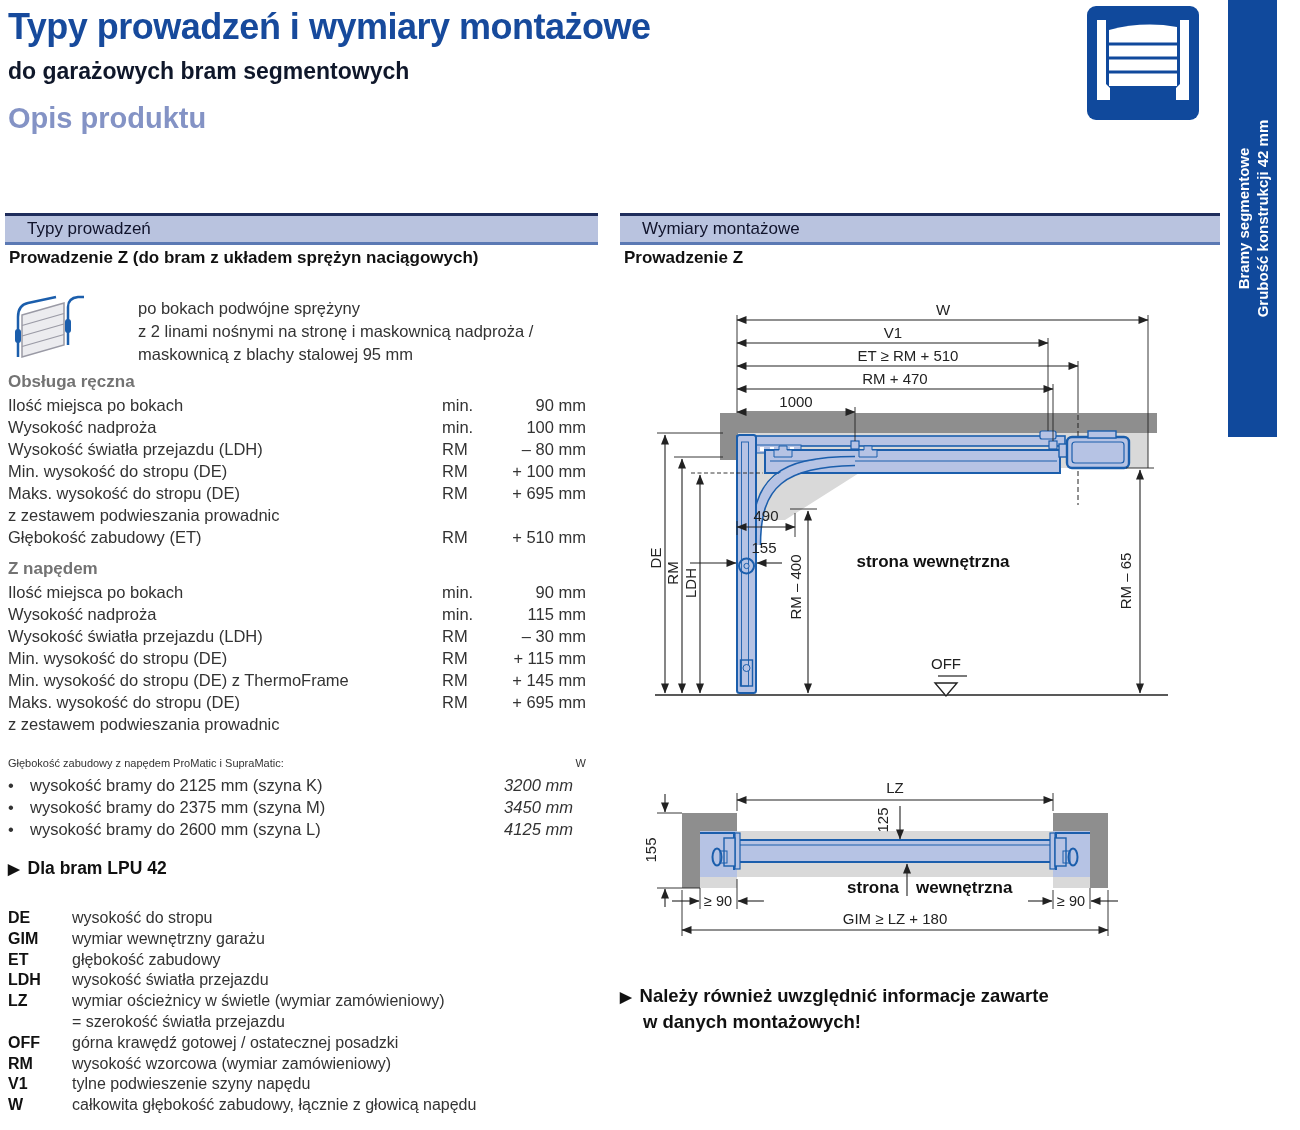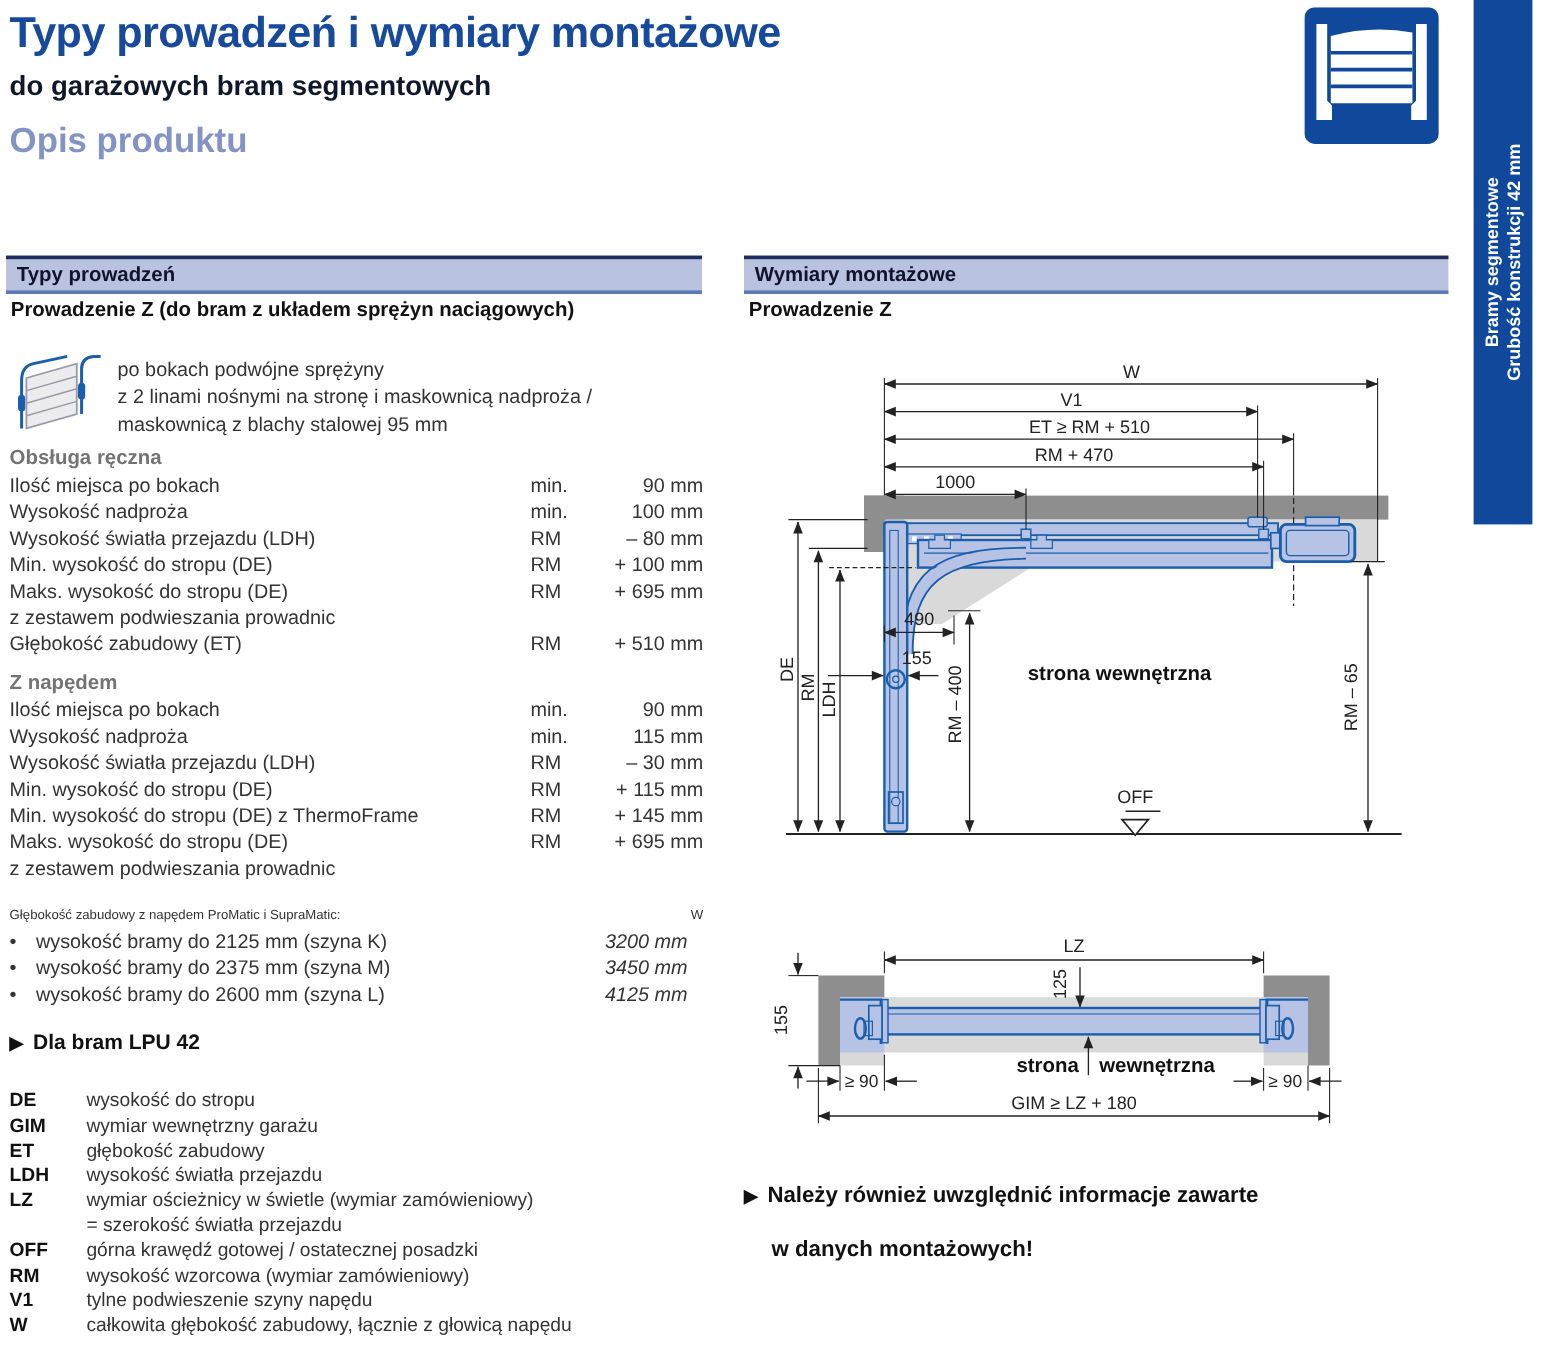"Typy prowadzeń" .bar { font-weight: bold -> normal; padding-left: 9px -> 22px }
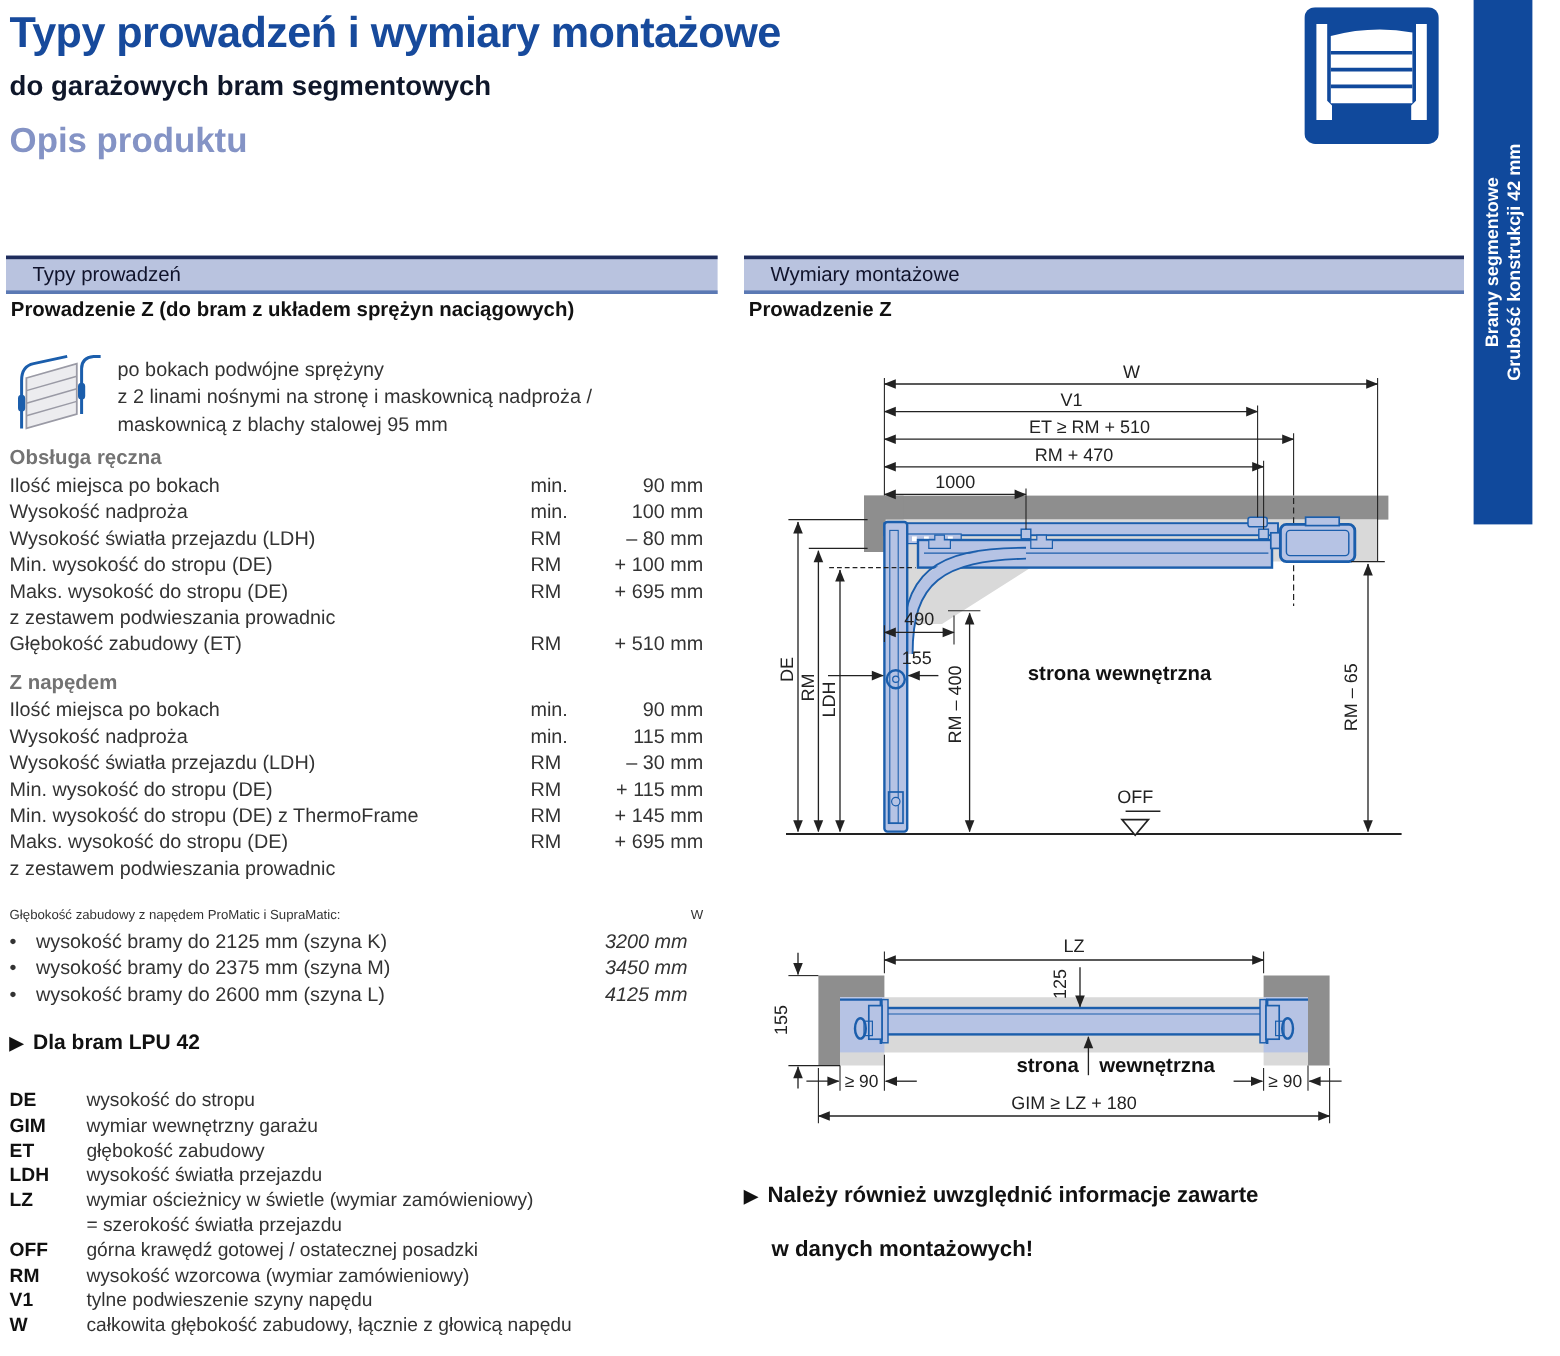"po bokach podwójne sprężyny" div.abs { gap: none -> 40px }
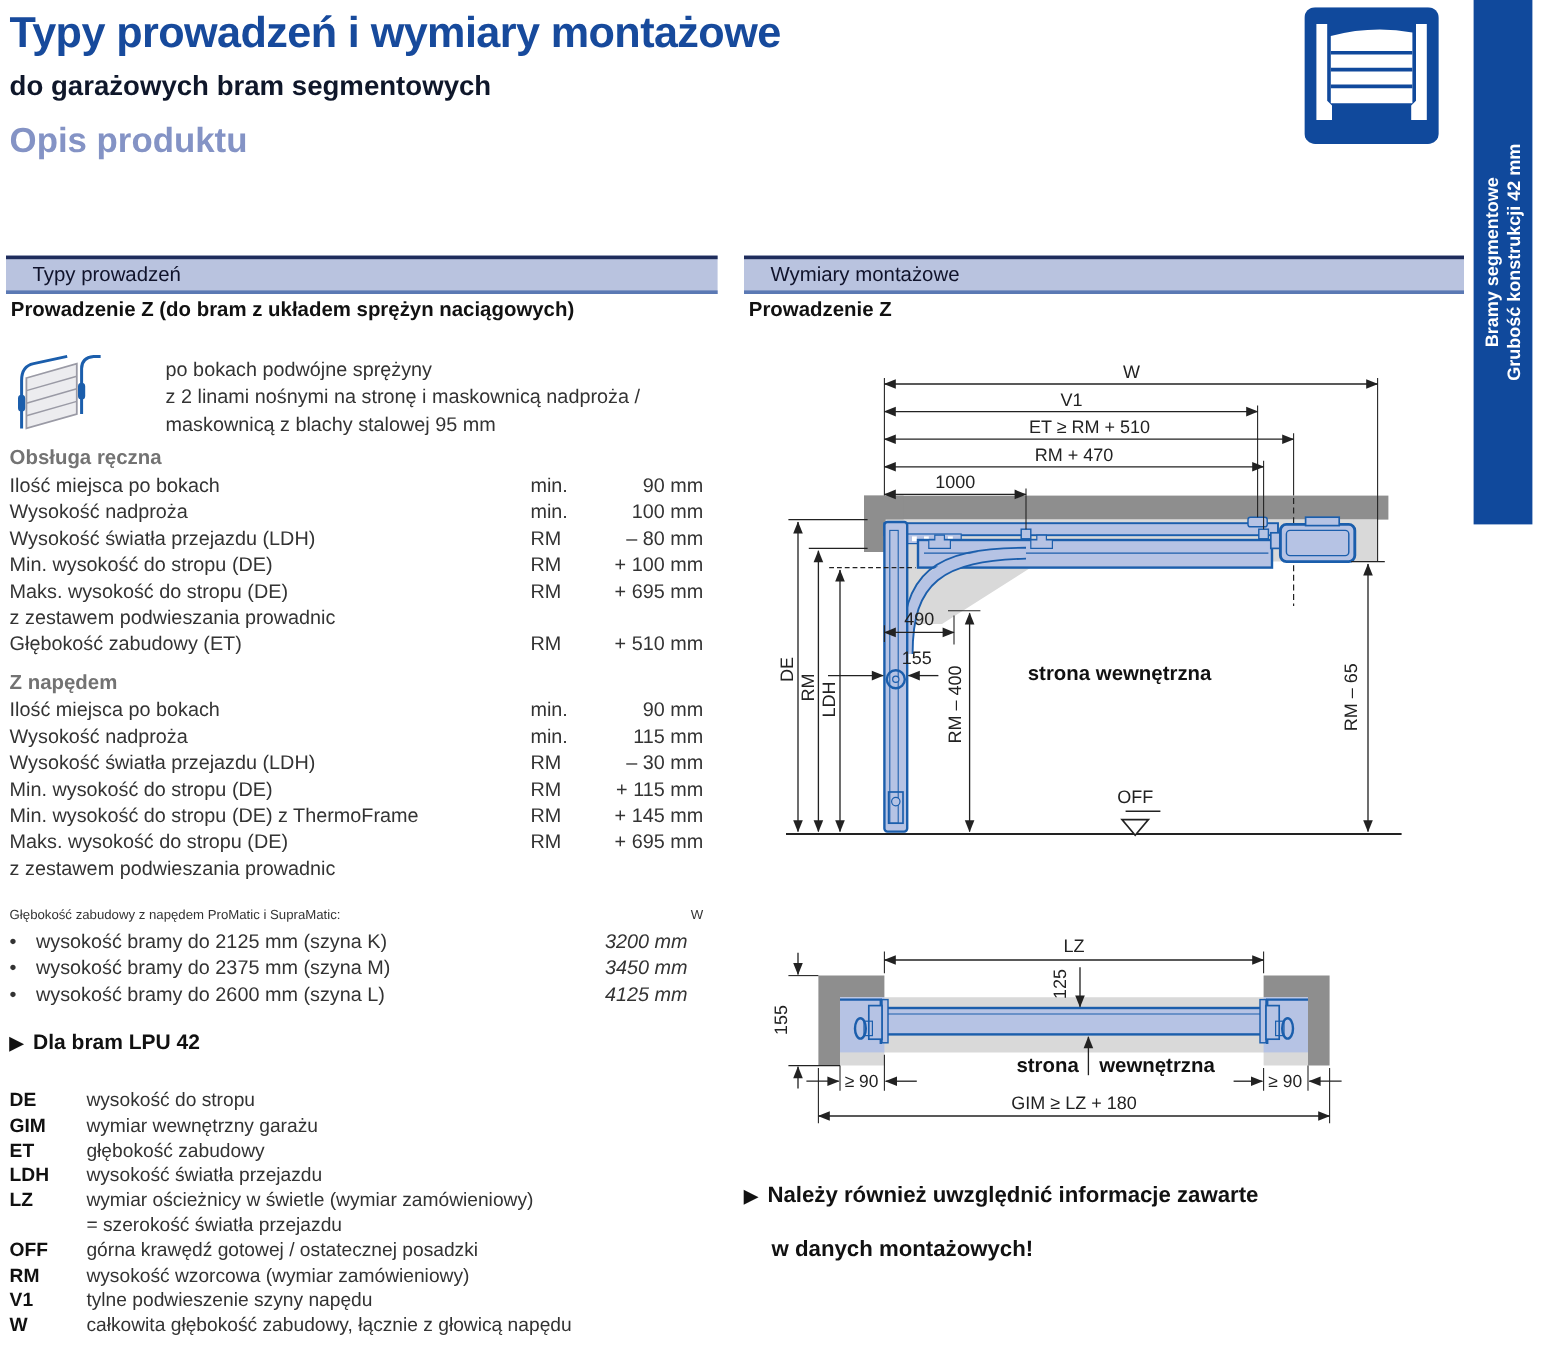"w danych montażowych!" .note .l2 { margin-top: 18px -> none }
